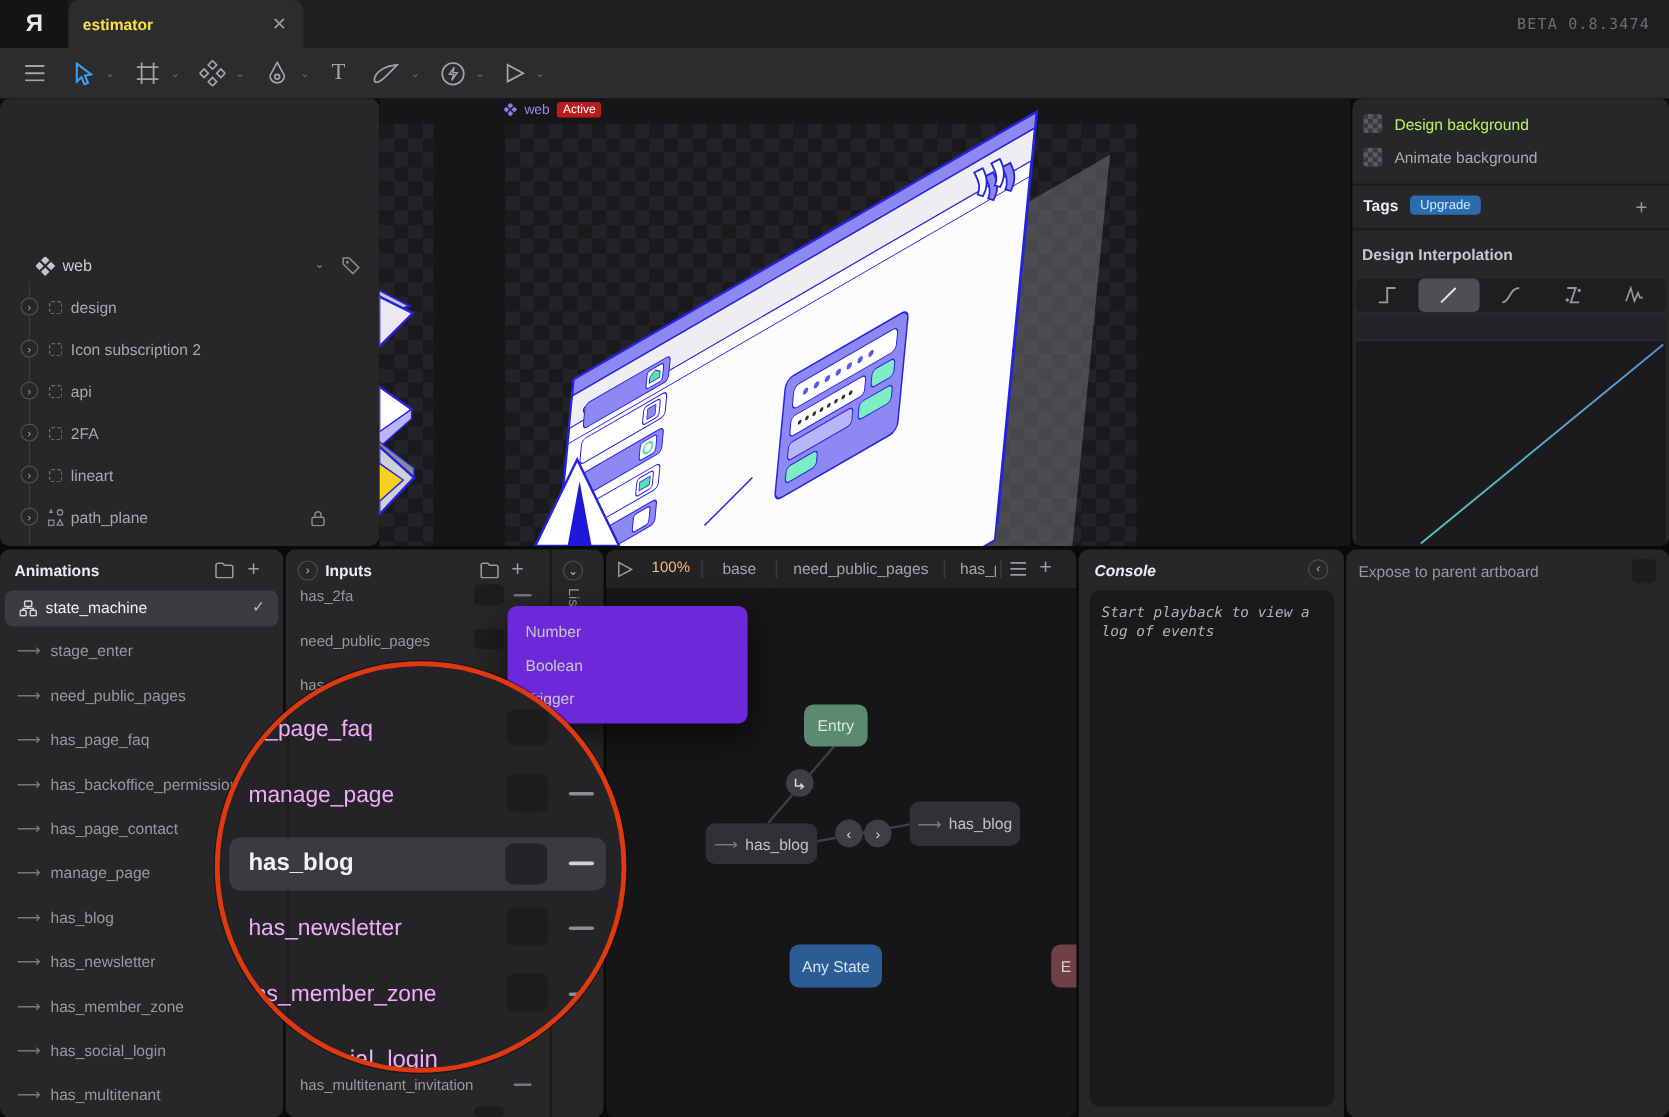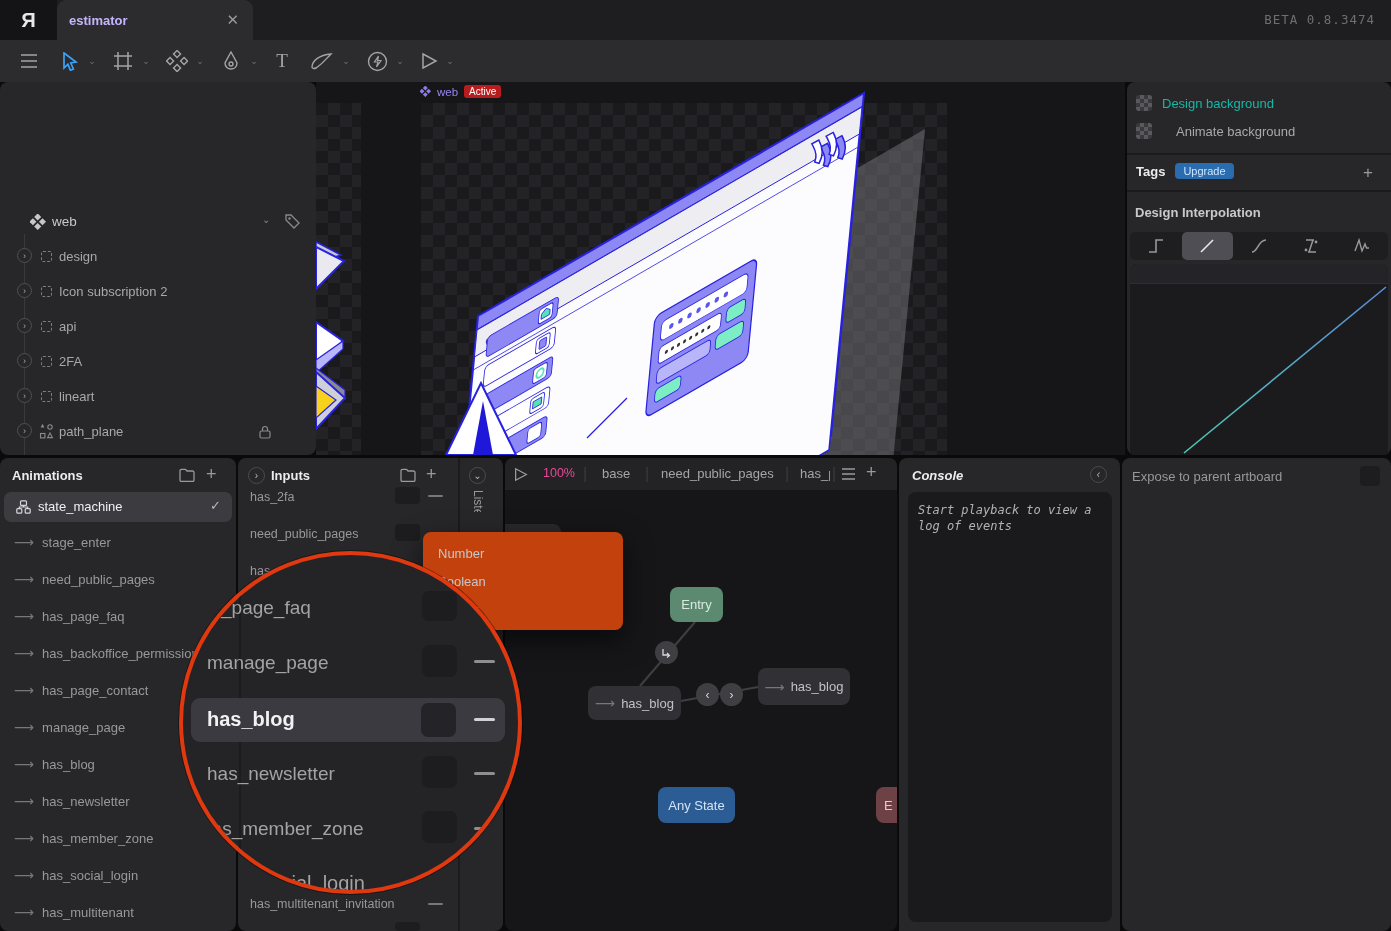"estimator" .doc-tab .t { color: #c4b5fd -> #fde047 }
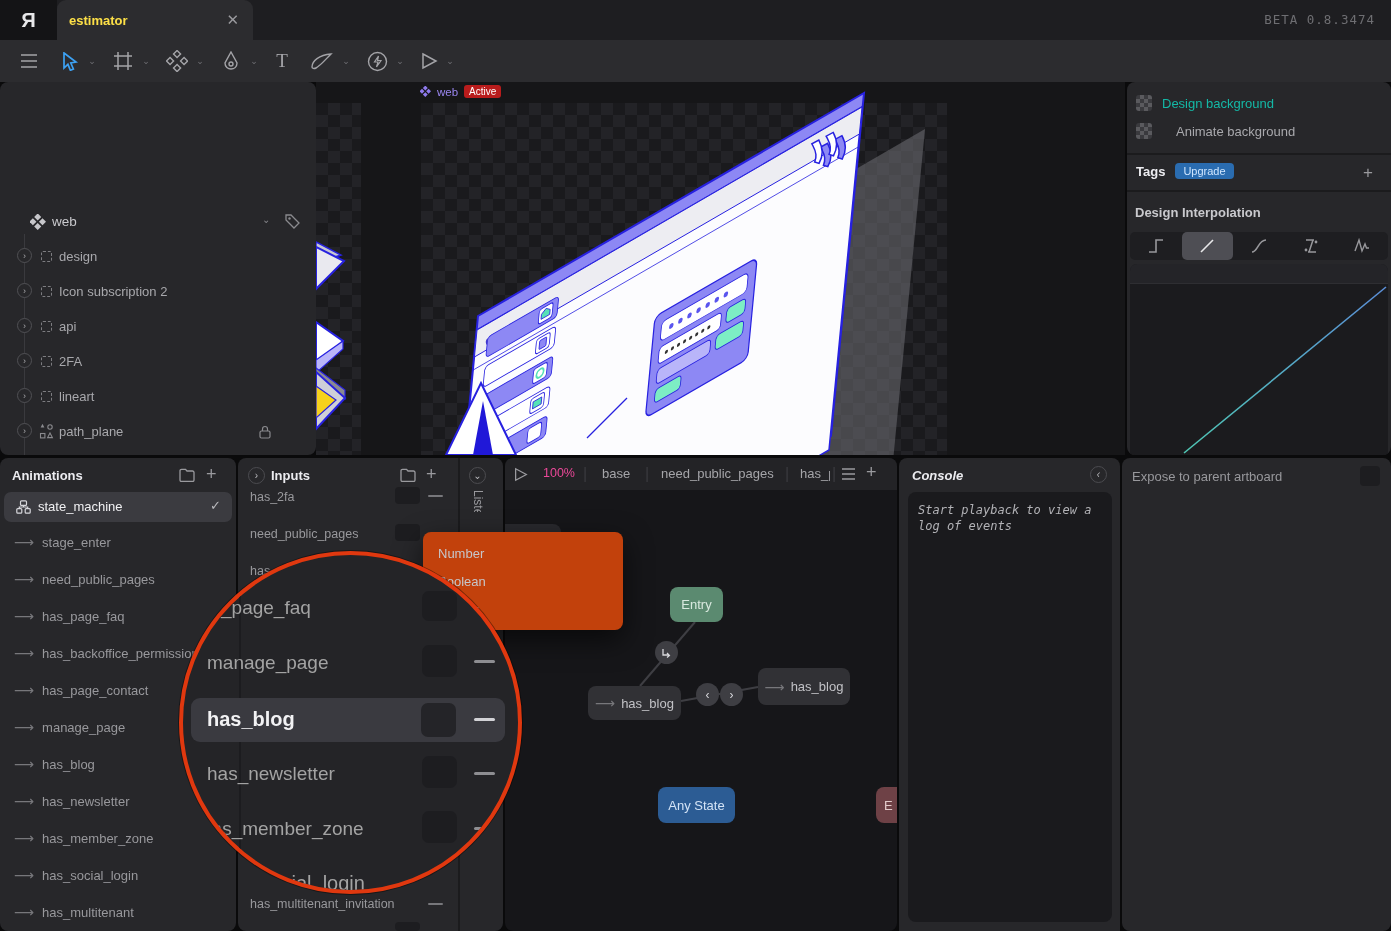"Design background" span.muted { color: #14b8a6 -> #bef264 }
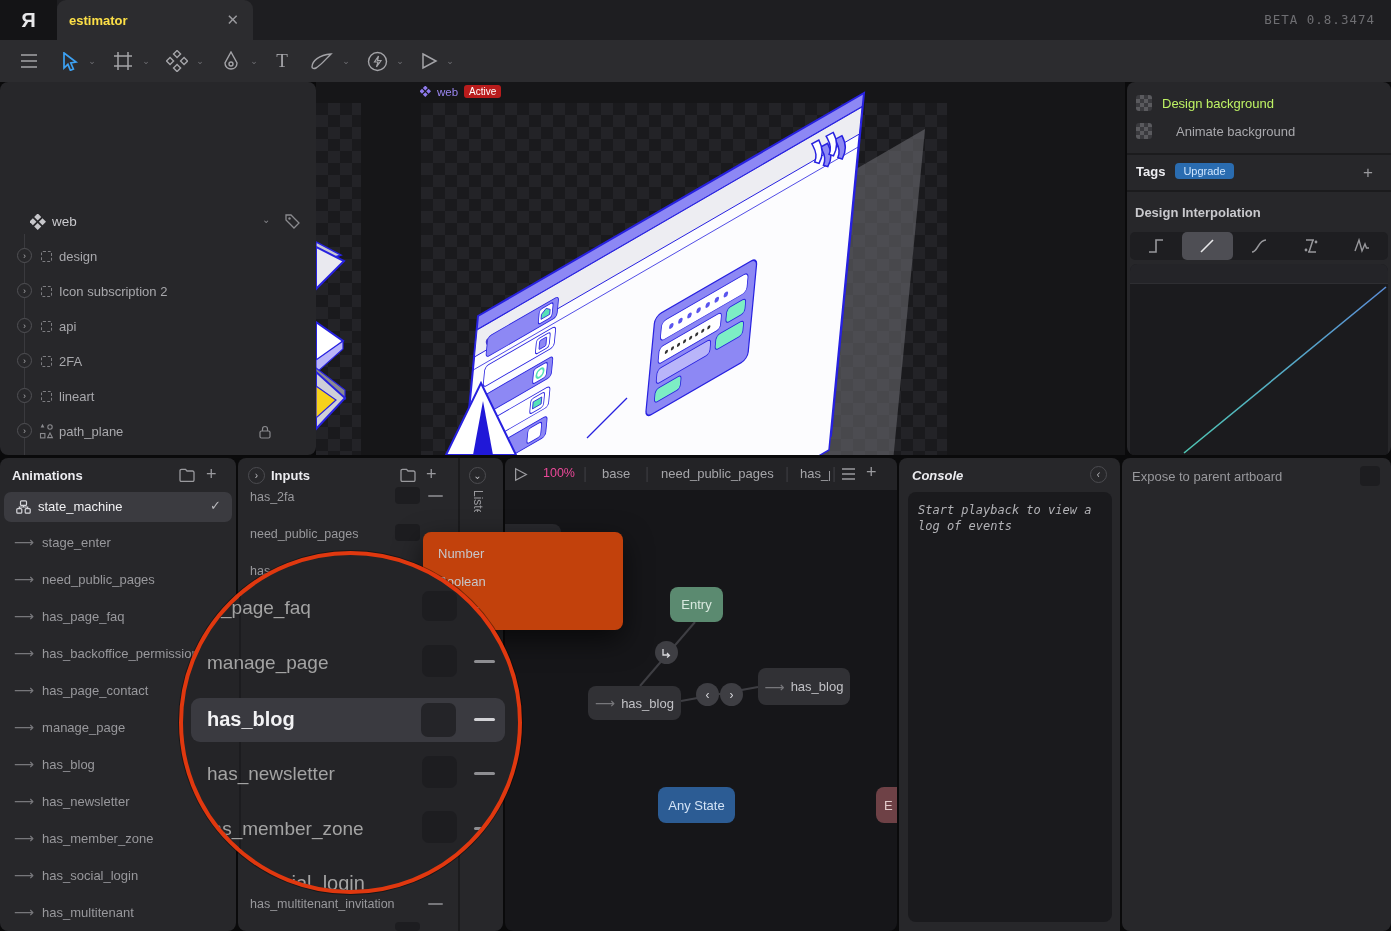"Animate background" div.abs { gap: 24px -> 10px }
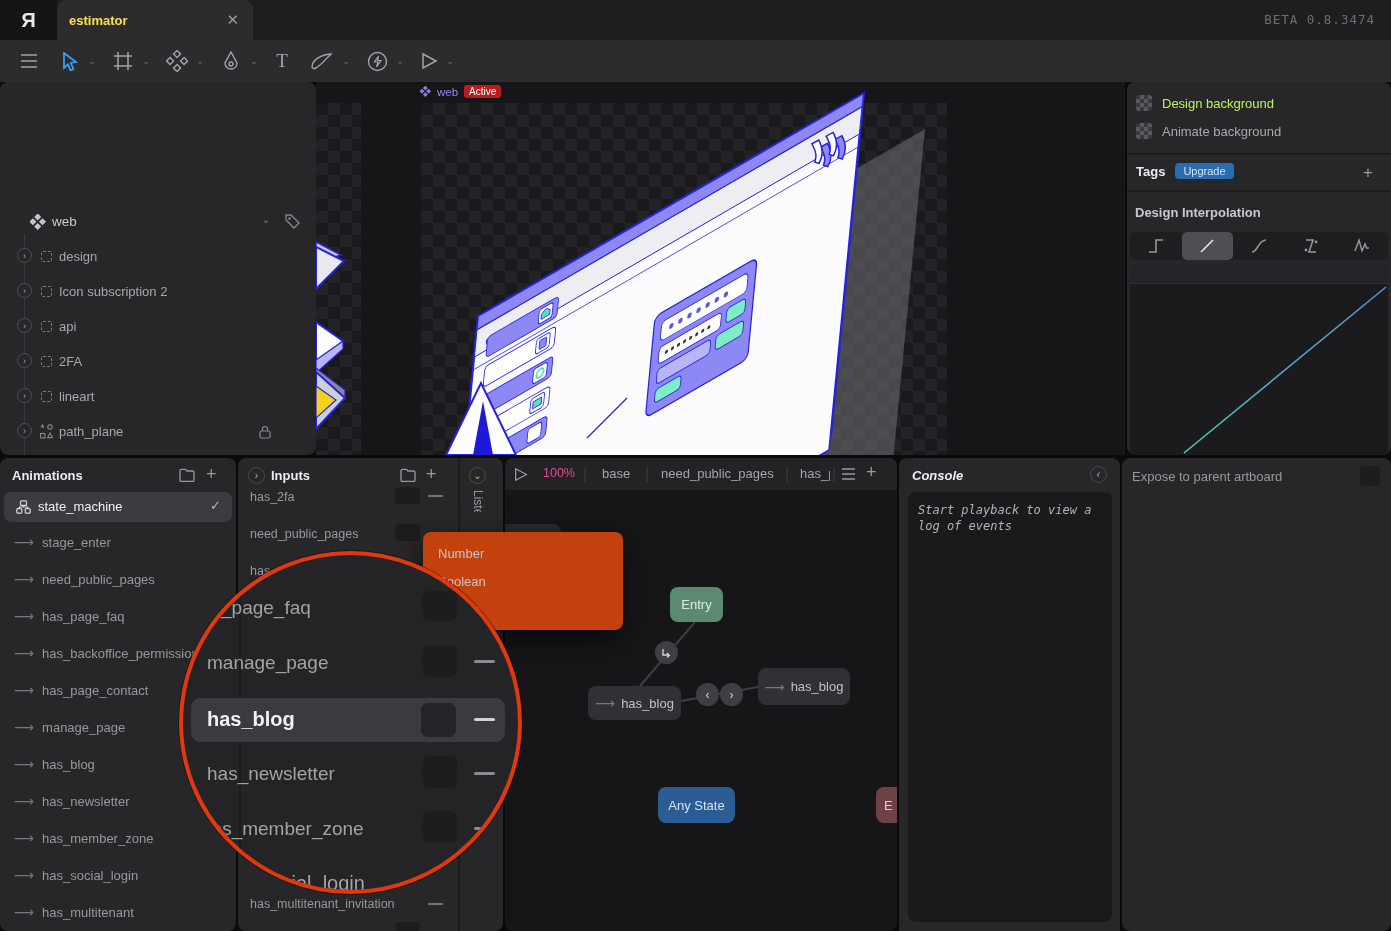"100%" span.abs { color: #ec4899 -> #fdba74 }
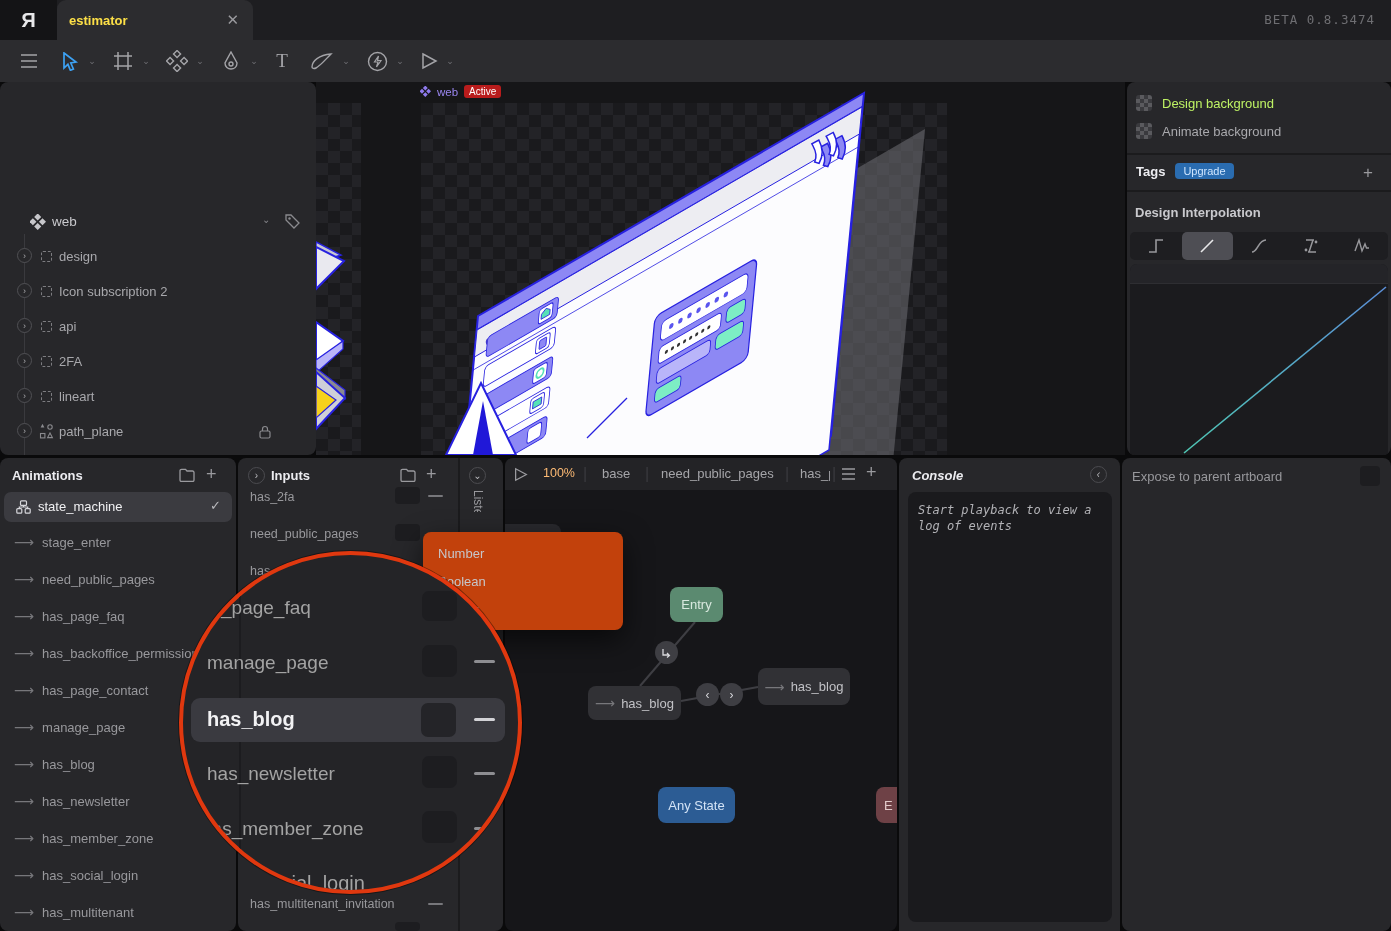"Number" .menu { background: #c2410c -> #6d28d9; top: 532px -> 505px }
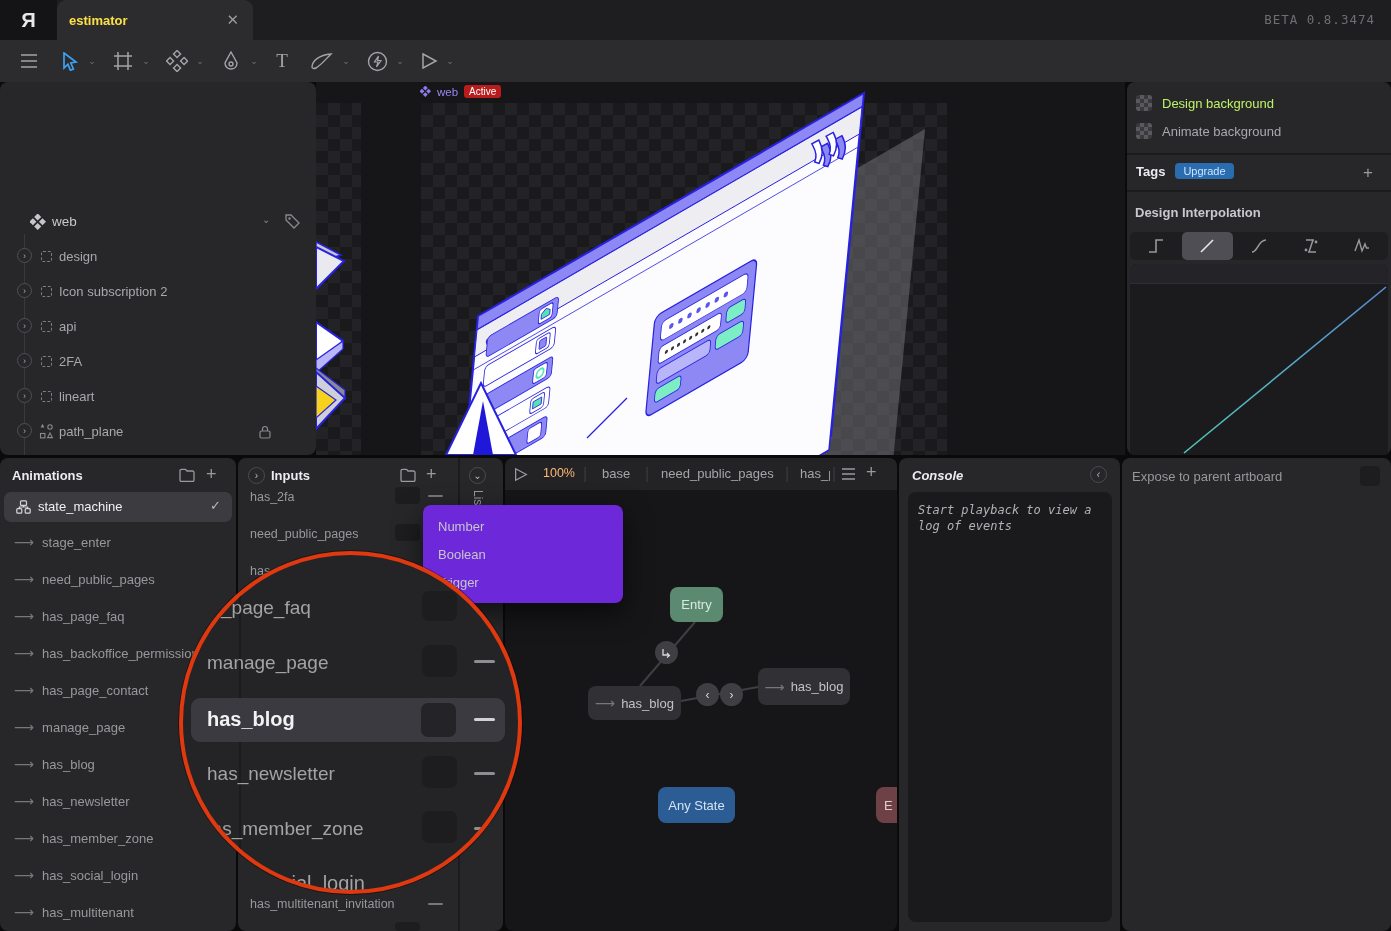"_page_faq" .loupe .lab { color: #a3a3a3 -> #f0abfc }
